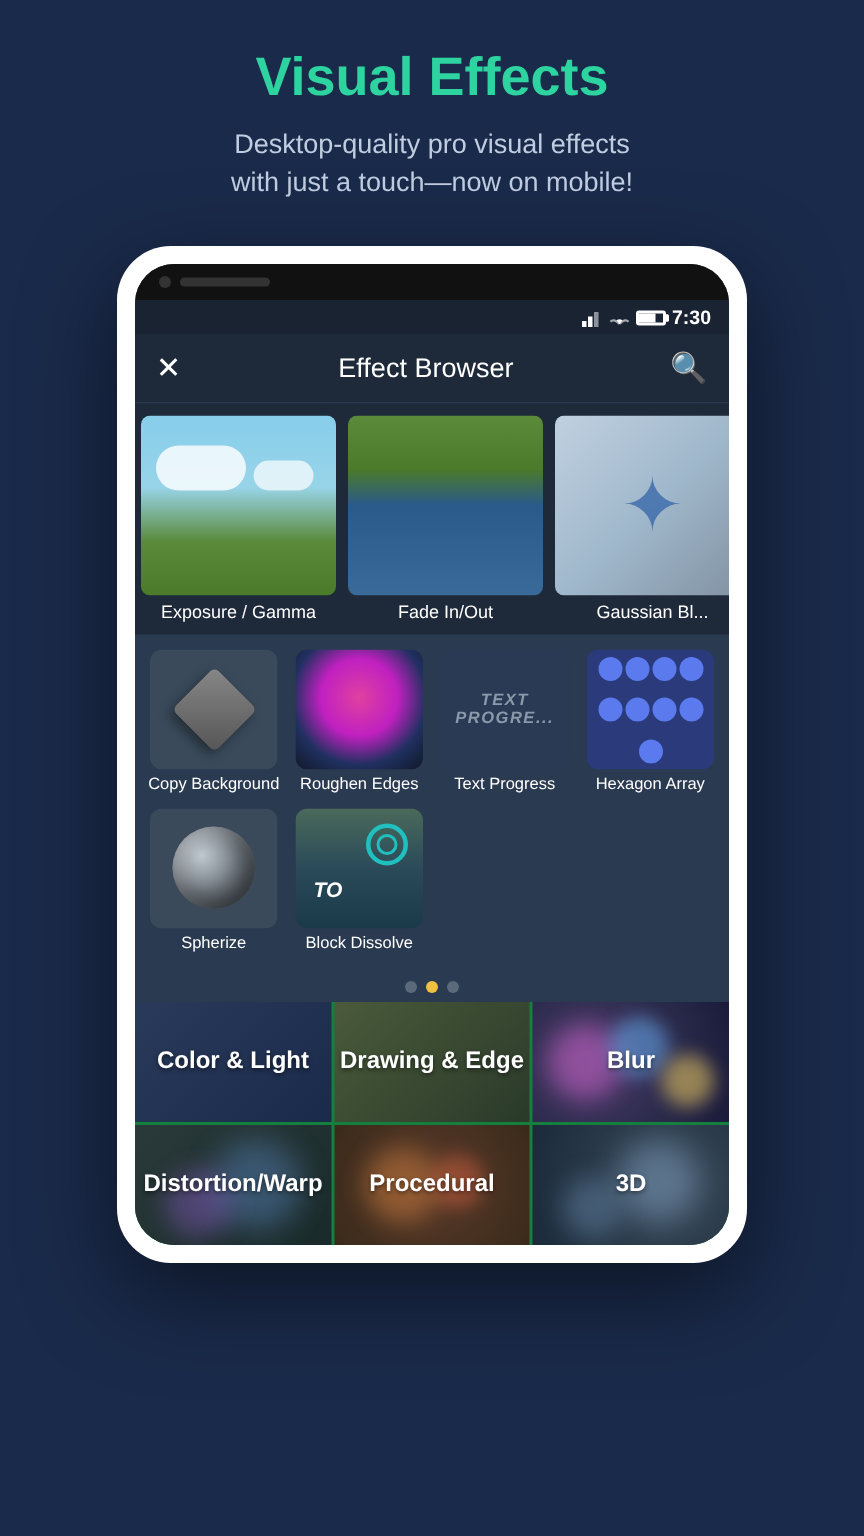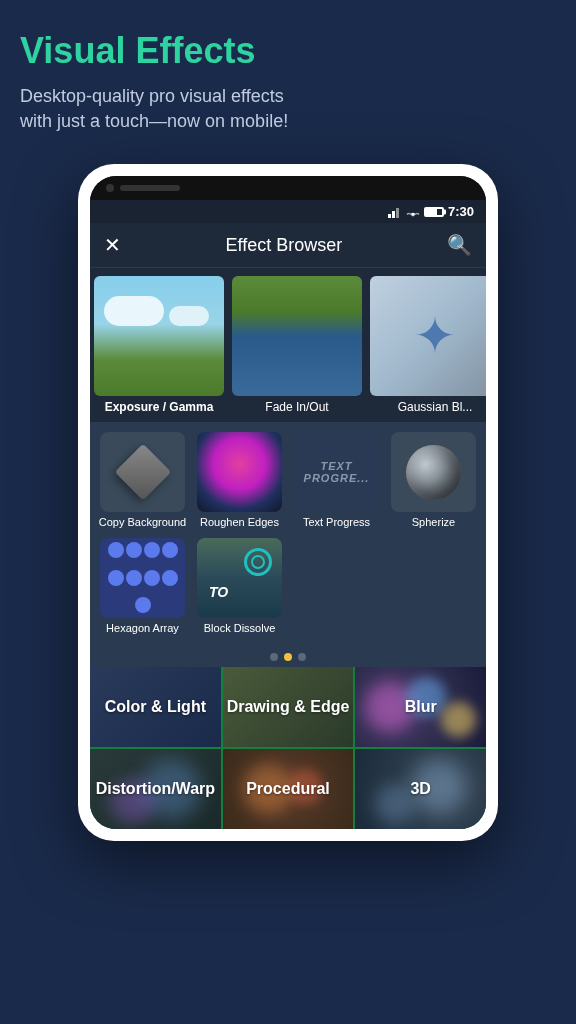"Visual Effects" .header-section { text-align: none -> center }
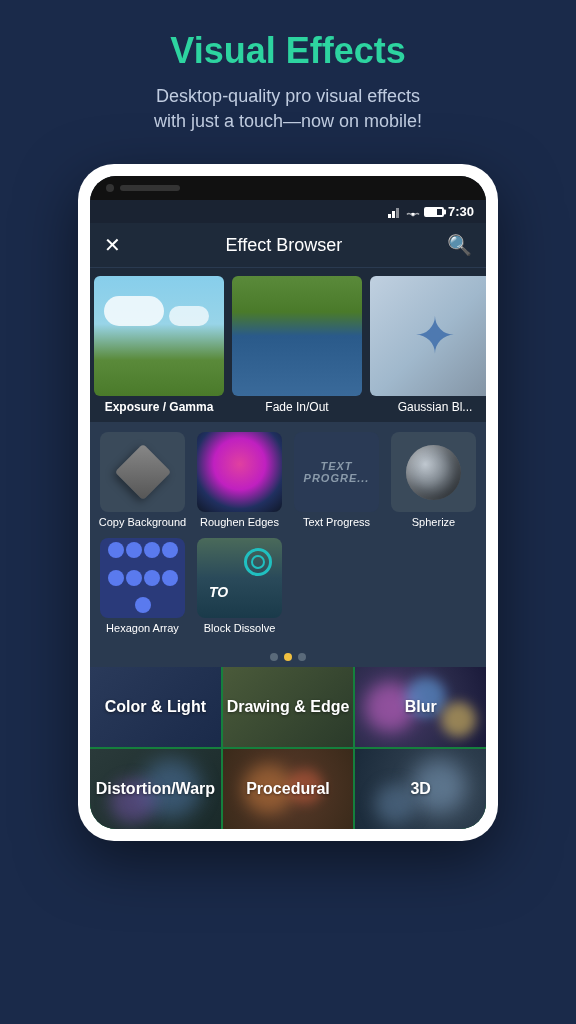"Exposure / Gamma" .featured-item:first-child { font-weight: bold -> none }
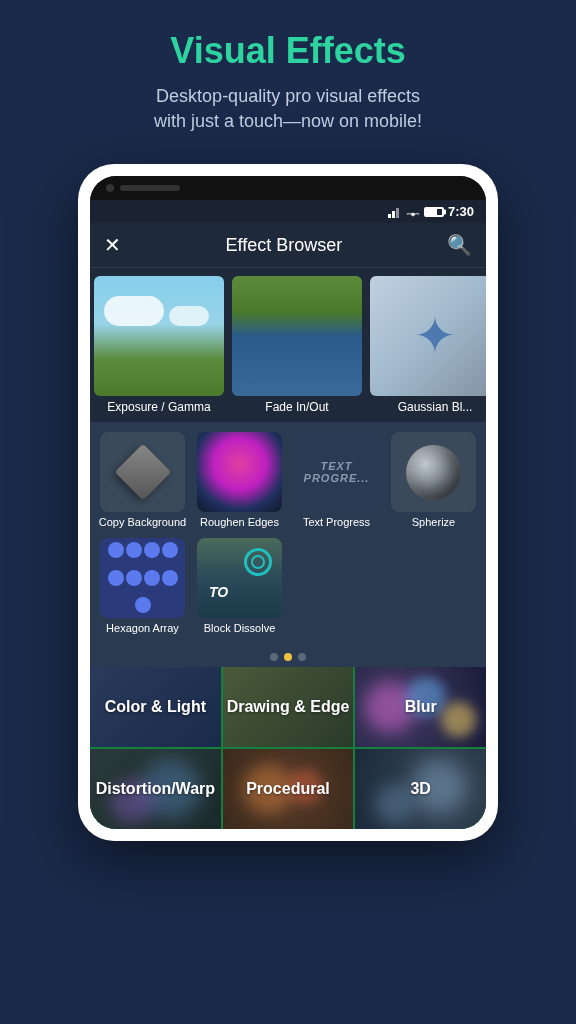"Spherize" div.effect-item { order: before "Hexagon Array" -> after "Hexagon Array" }
